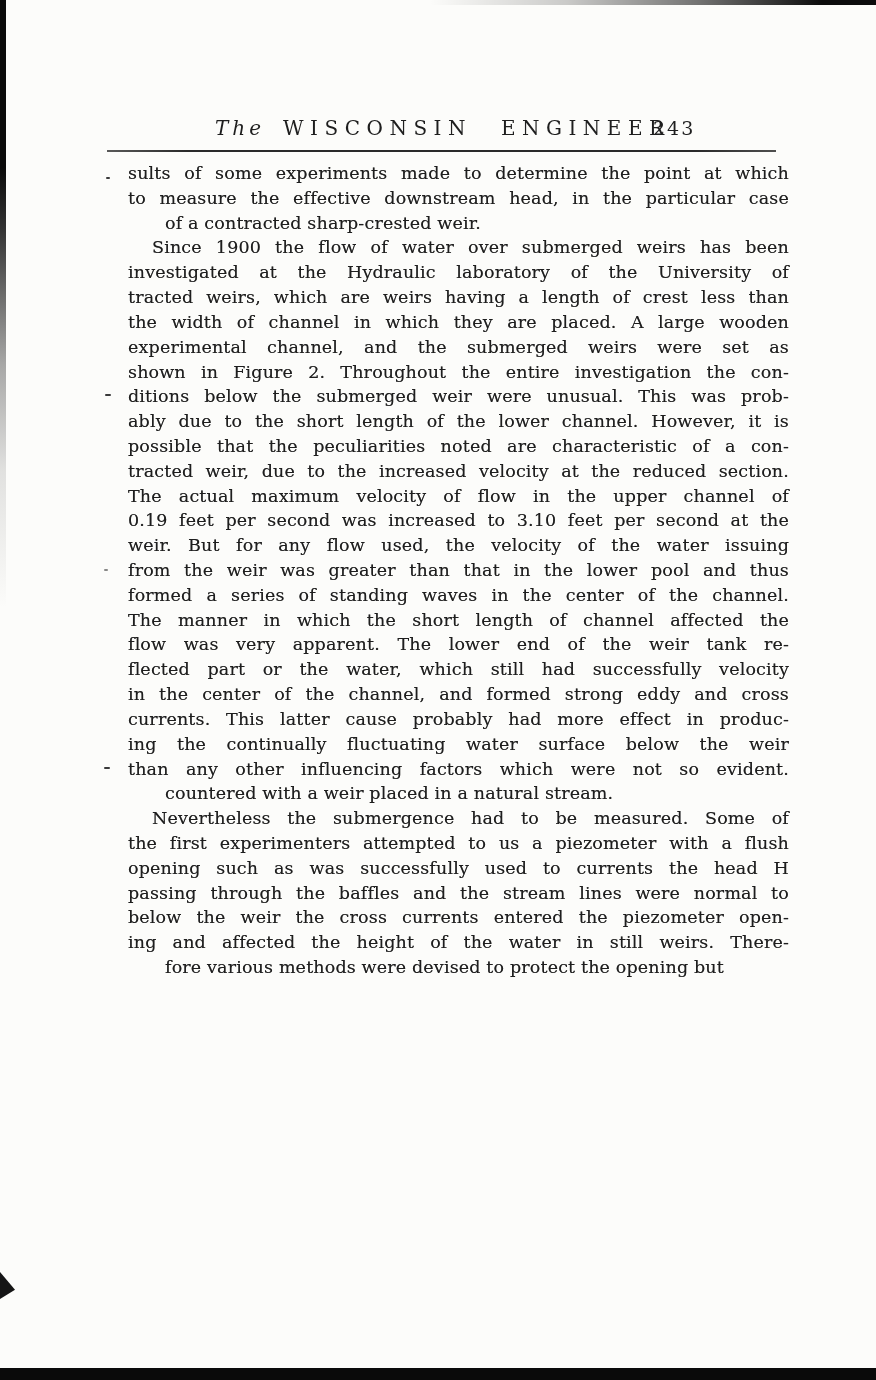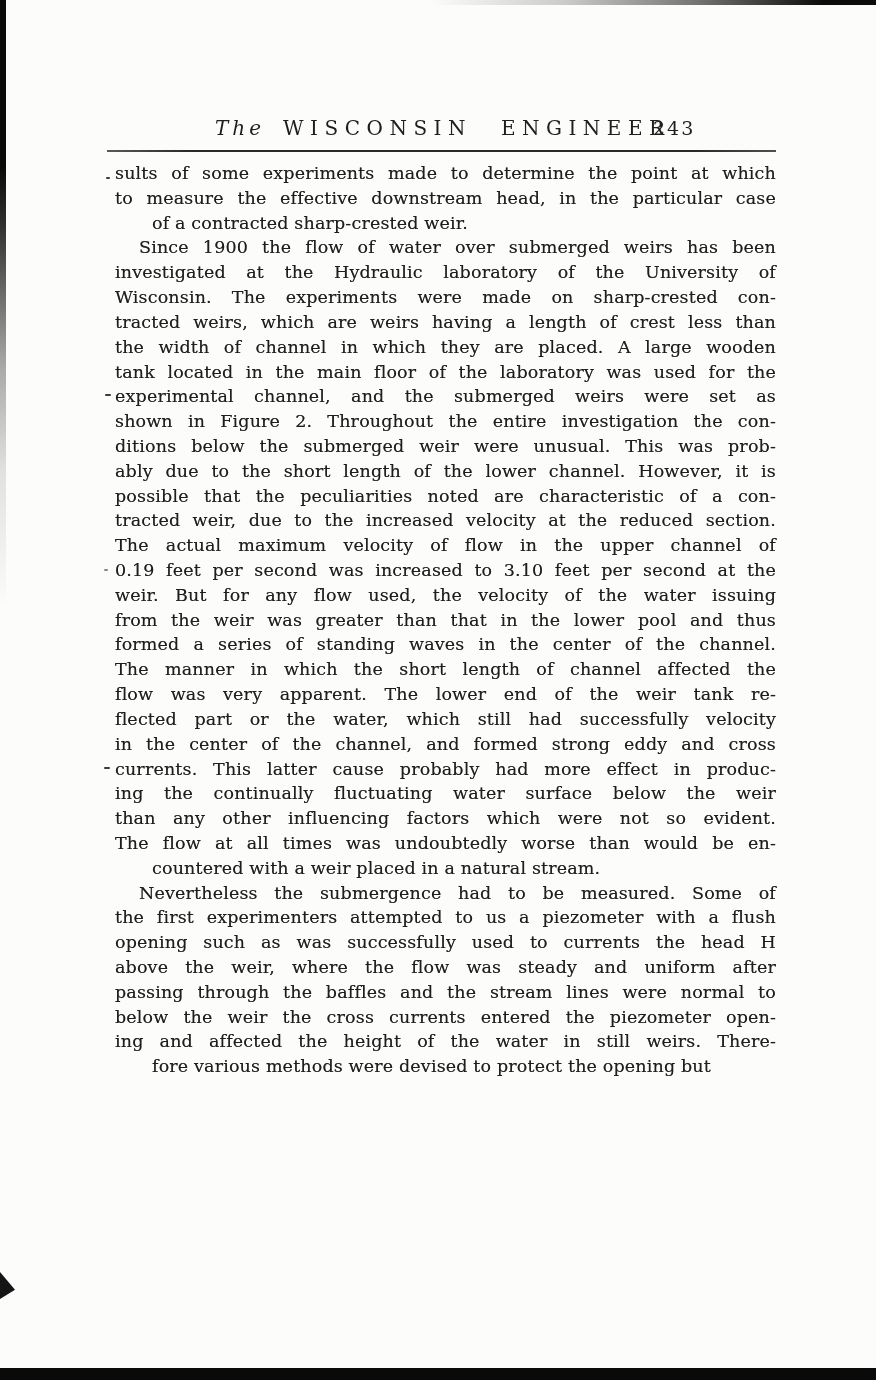"sults of some experiments made" .body-text { left: 115px -> 128px }
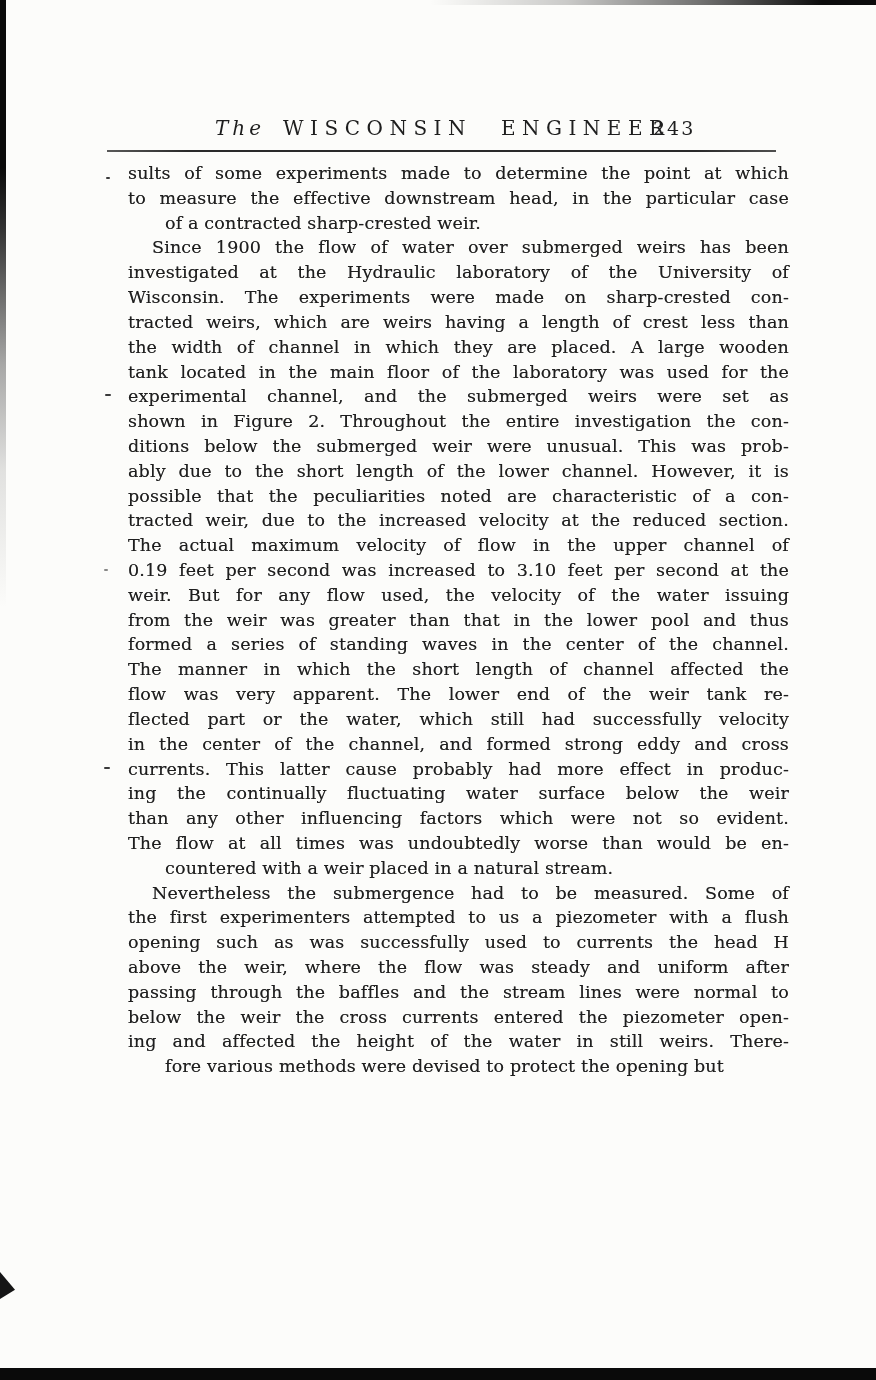"Wisconsin. The experiments were made" div.line { html: <div>Wisconsin. The experiments were made on sharp-crested con-</div> -> none }
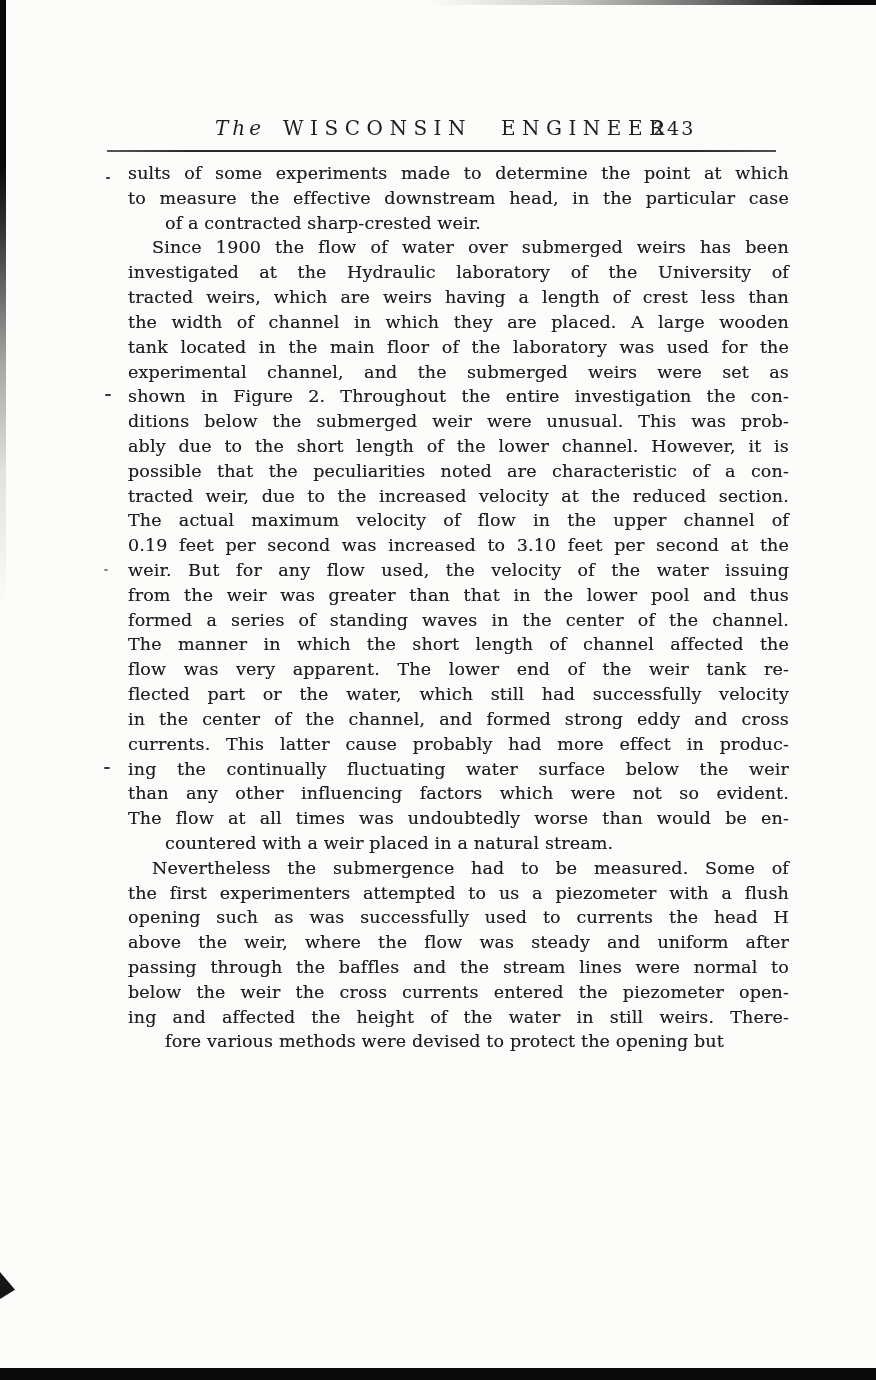"tank located in the main" div.line { html: <div>tank located in the main floor of the laboratory was used for the</div> -> none }
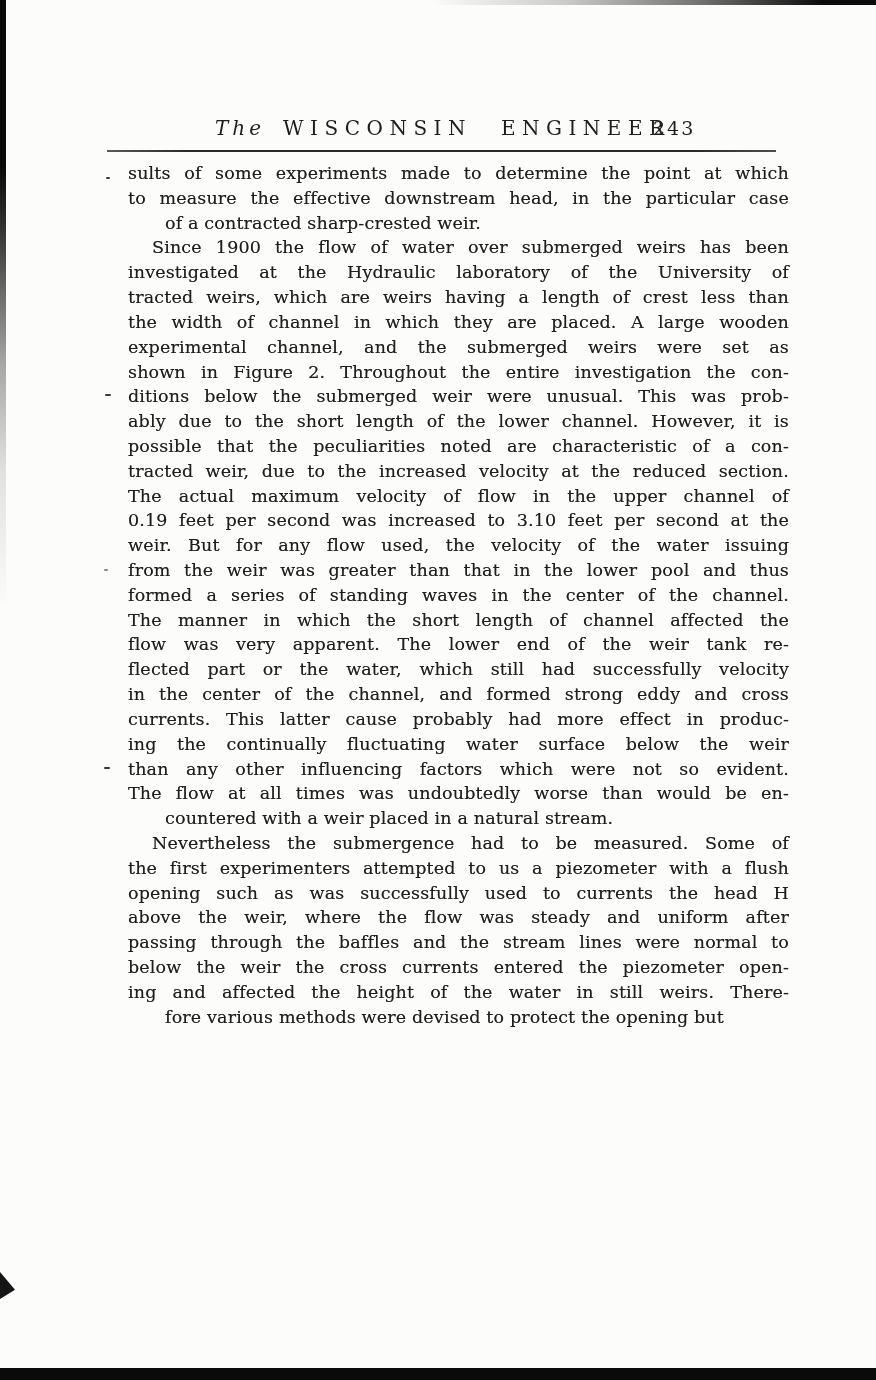"The flow at all times" div.line { html: <div>The flow at all times was undoubtedly worse than would be en-</div> -> none }
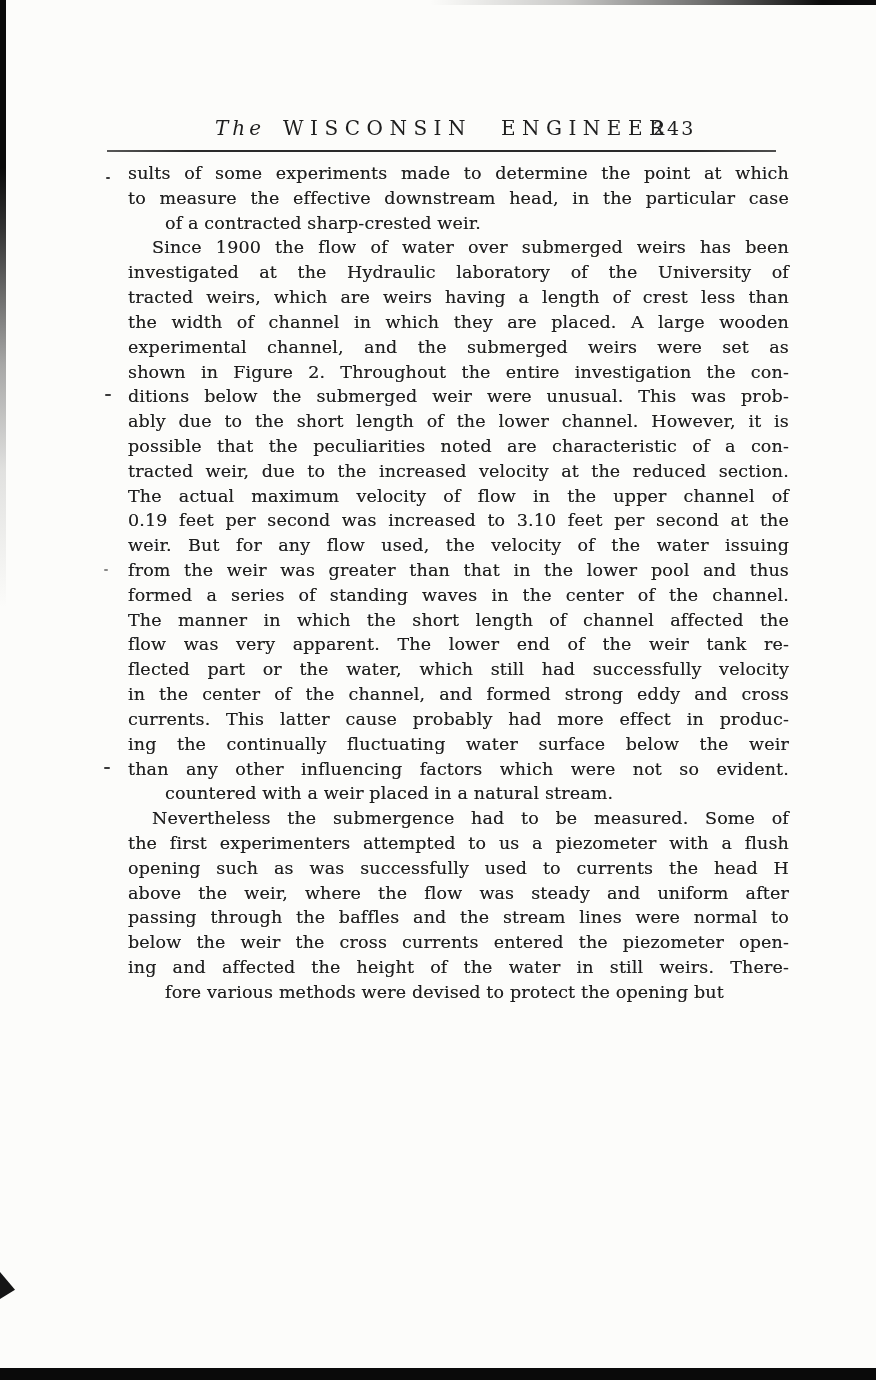"above the weir, where the" div.line { html: <div>above the weir, where the flow was steady and uniform after</div> -> none }
